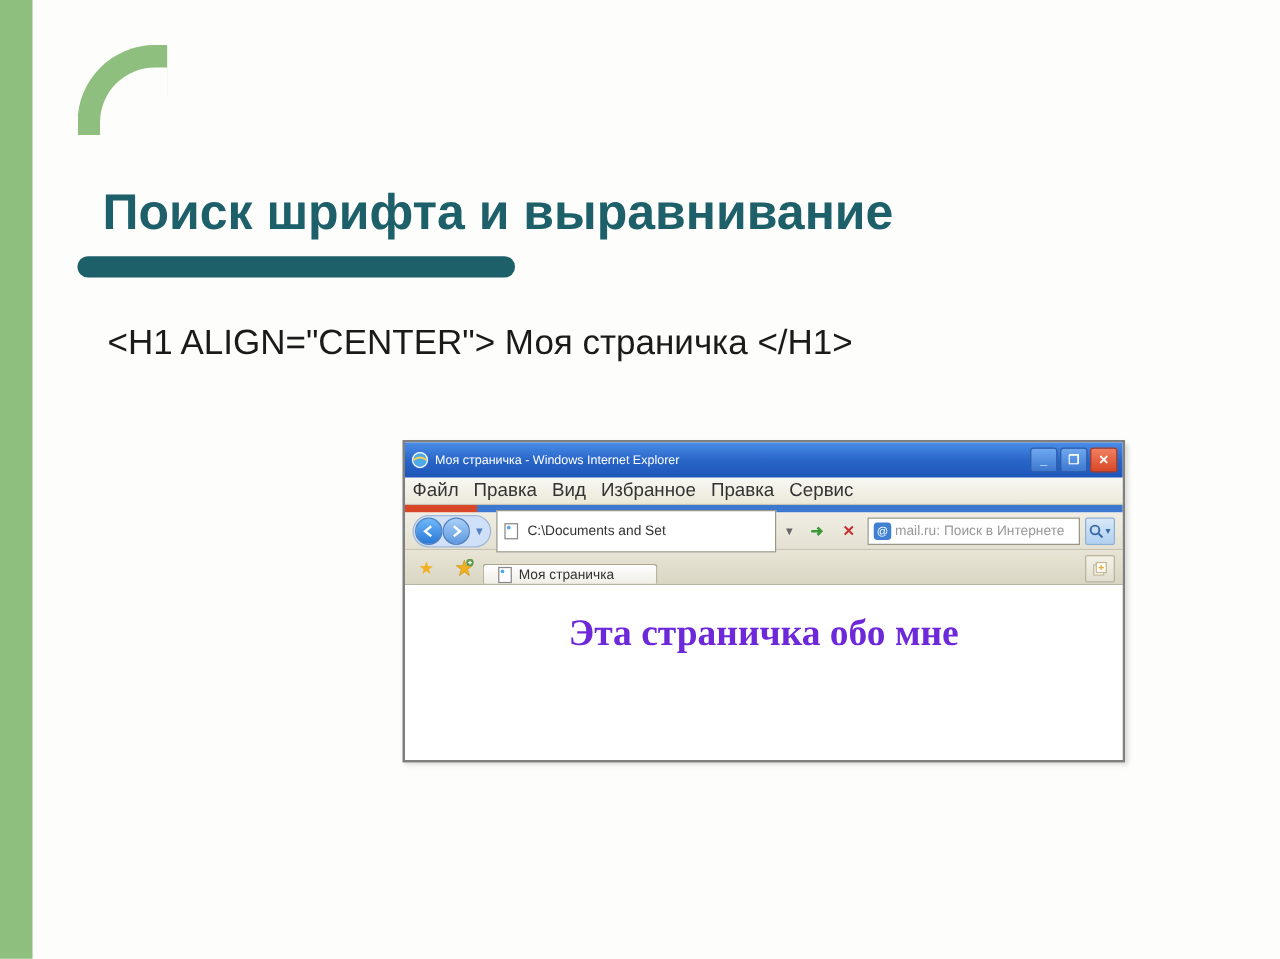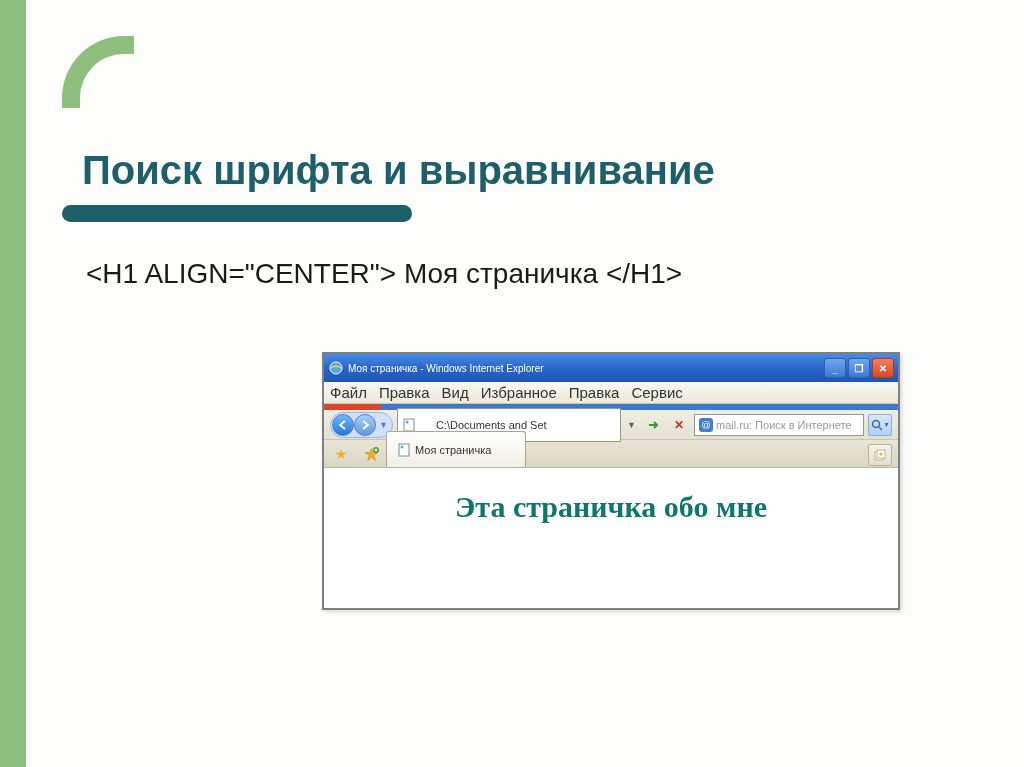"C:\Documents and Set" .addr-box { gap: 20px -> 6px }
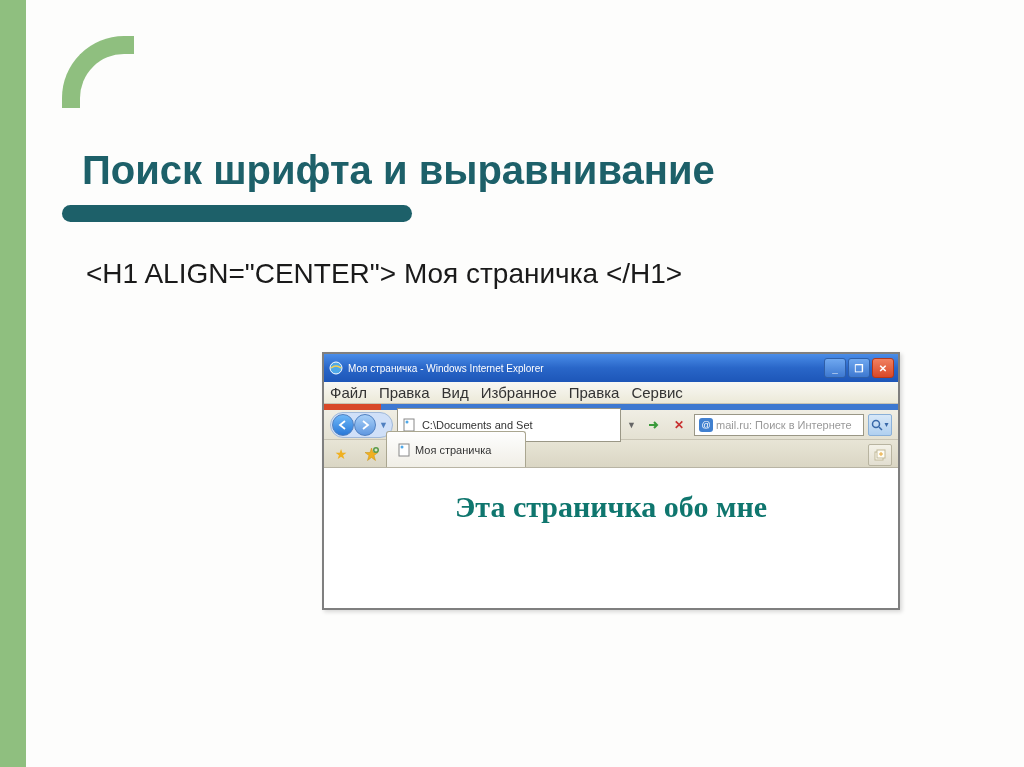"Моя страничка" .tab { height: 36px -> 16px }
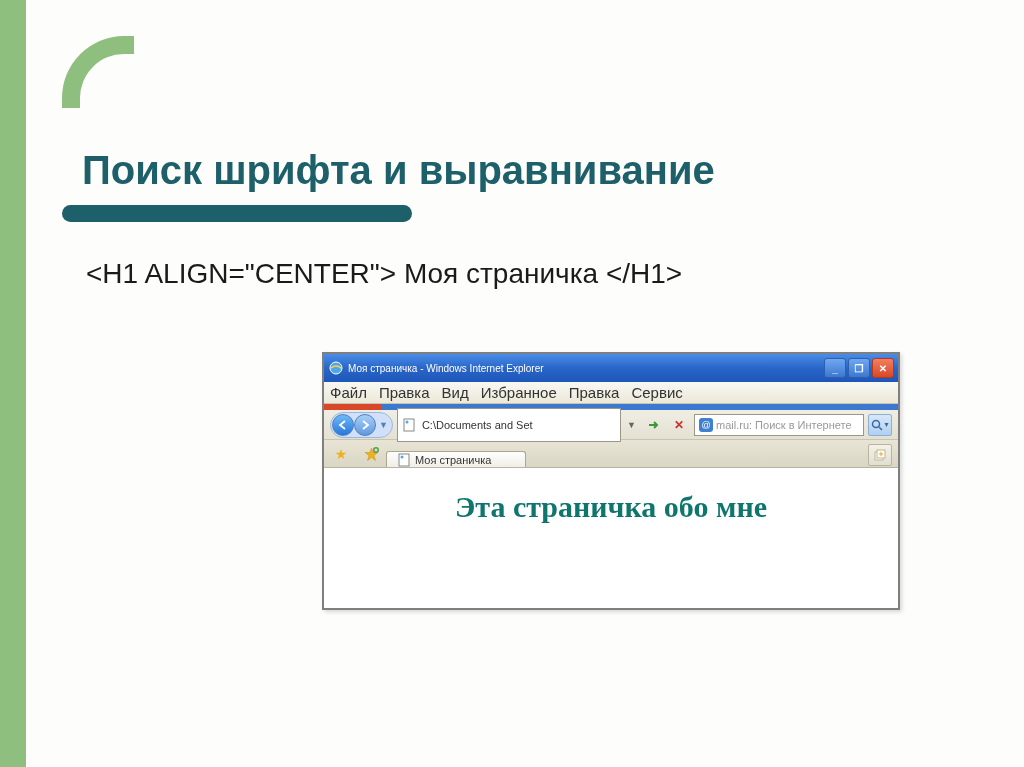"Эта страничка обо мне" .page-h1 { color: #0f766e -> #6d28d9 }
